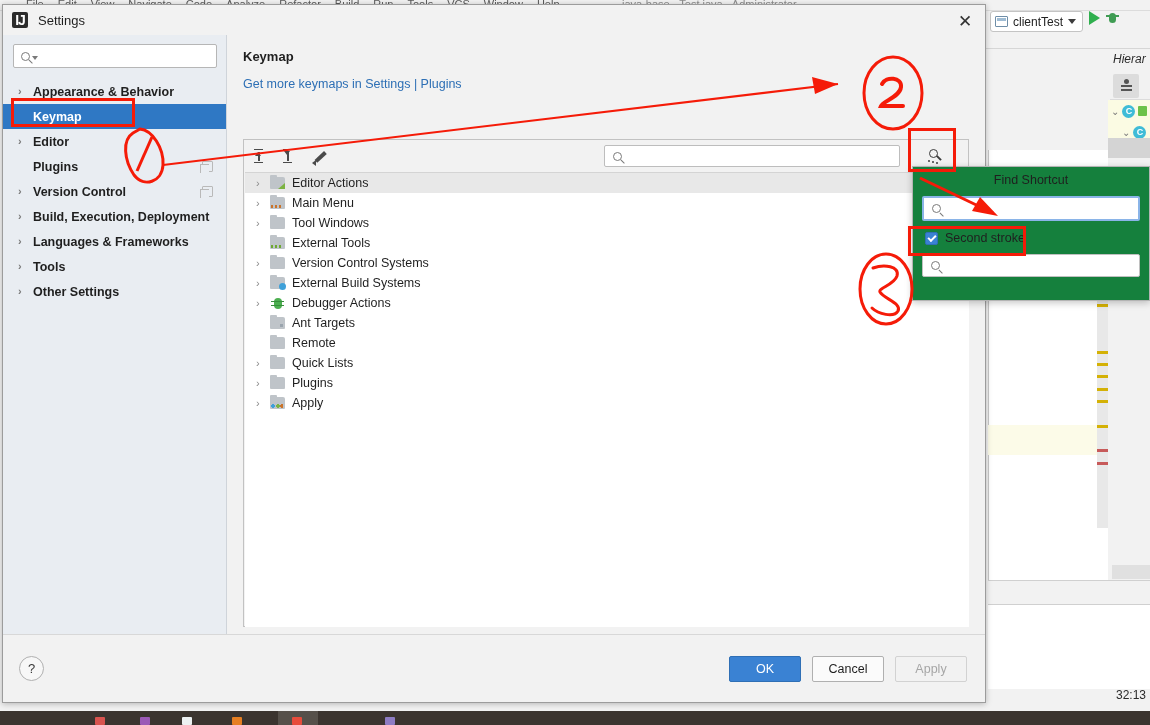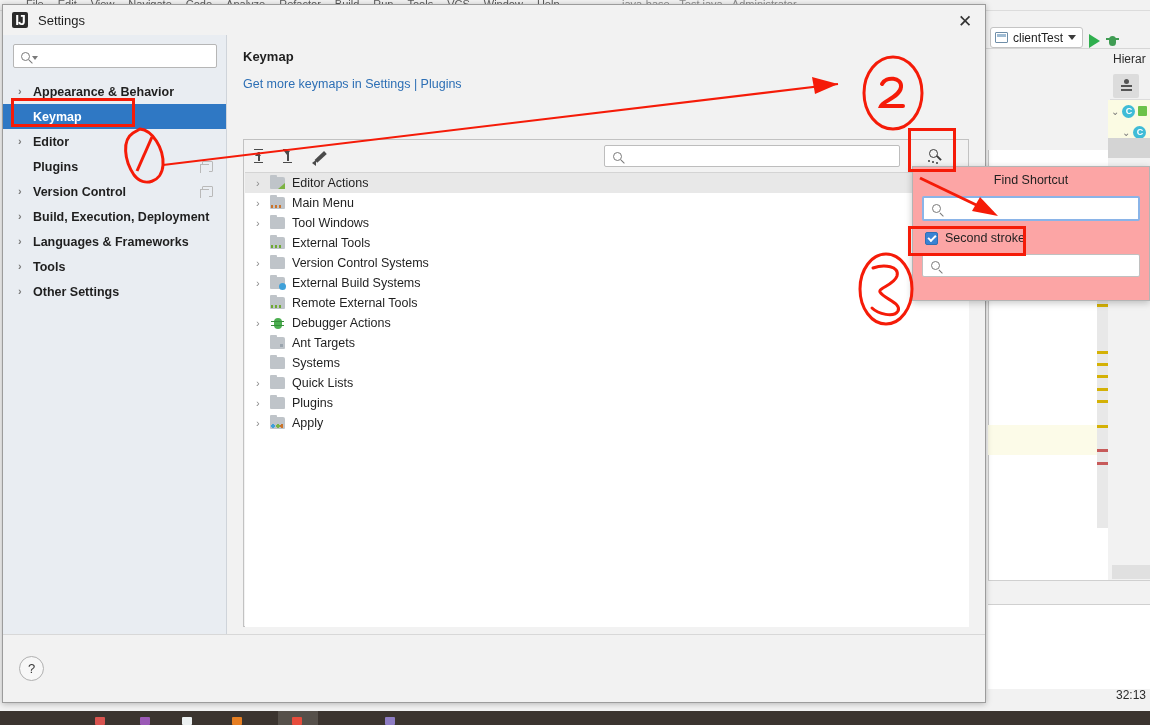"clientTest" .ide-toolbar-right { align-items: flex-end -> flex-start }
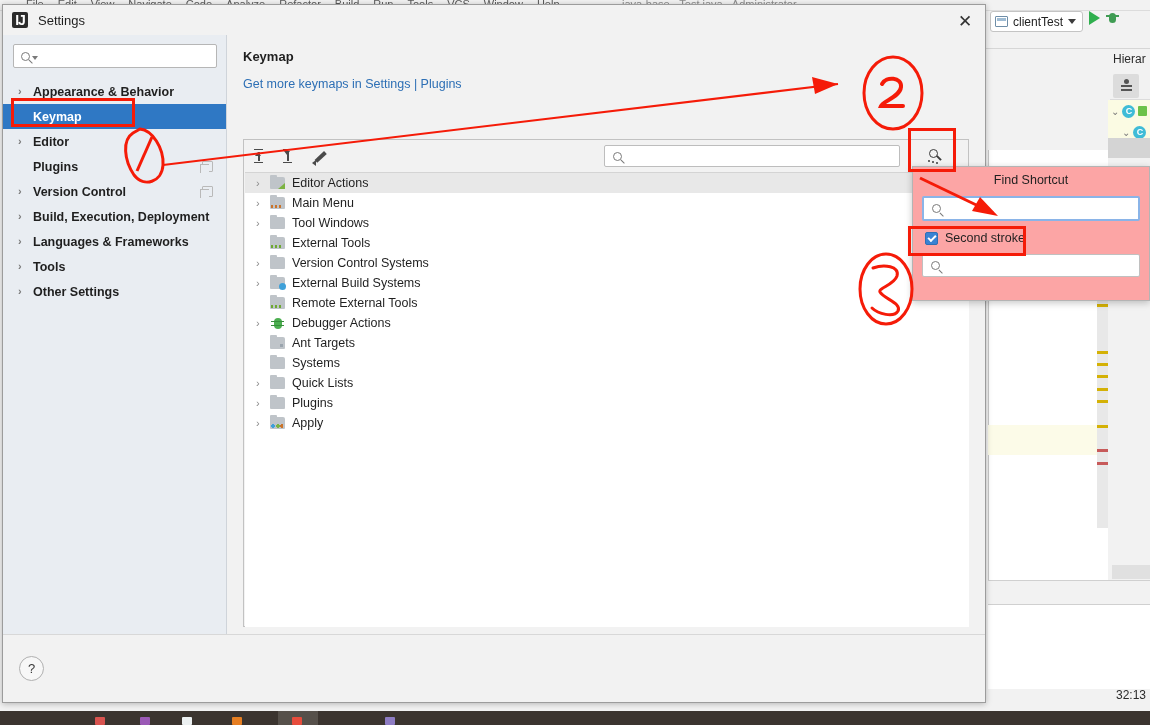"Hierar" .hierarchy-label { font-style: none -> italic }
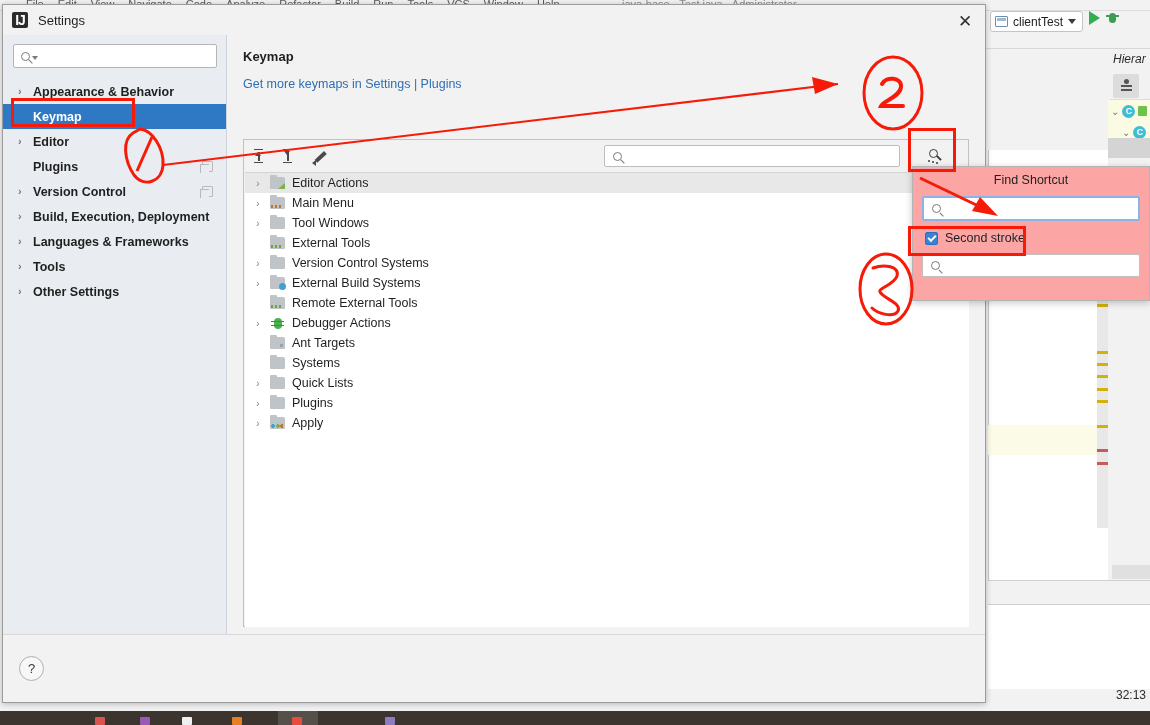"Find Shortcut" .fs-popup { background: #fca5a5 -> #15803d }
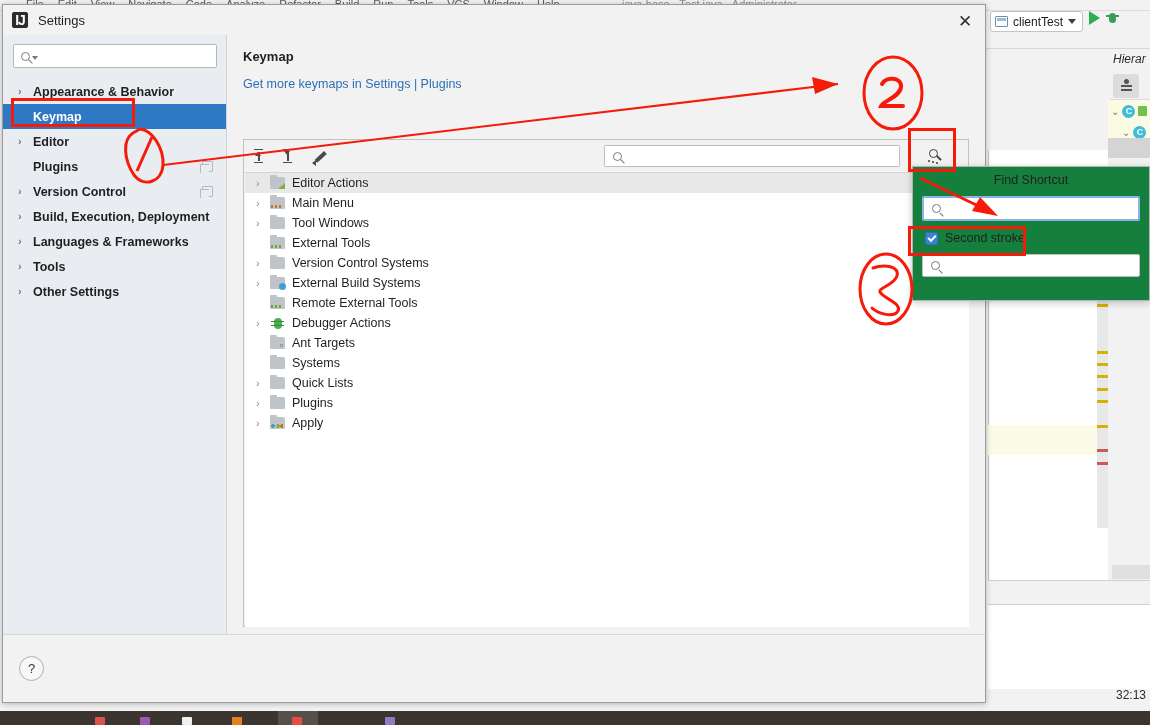"Remote External Tools" div.k-row { html: <div> <span>›</span> <span></span> <span>Remote External Tools</span> </div> -> none }
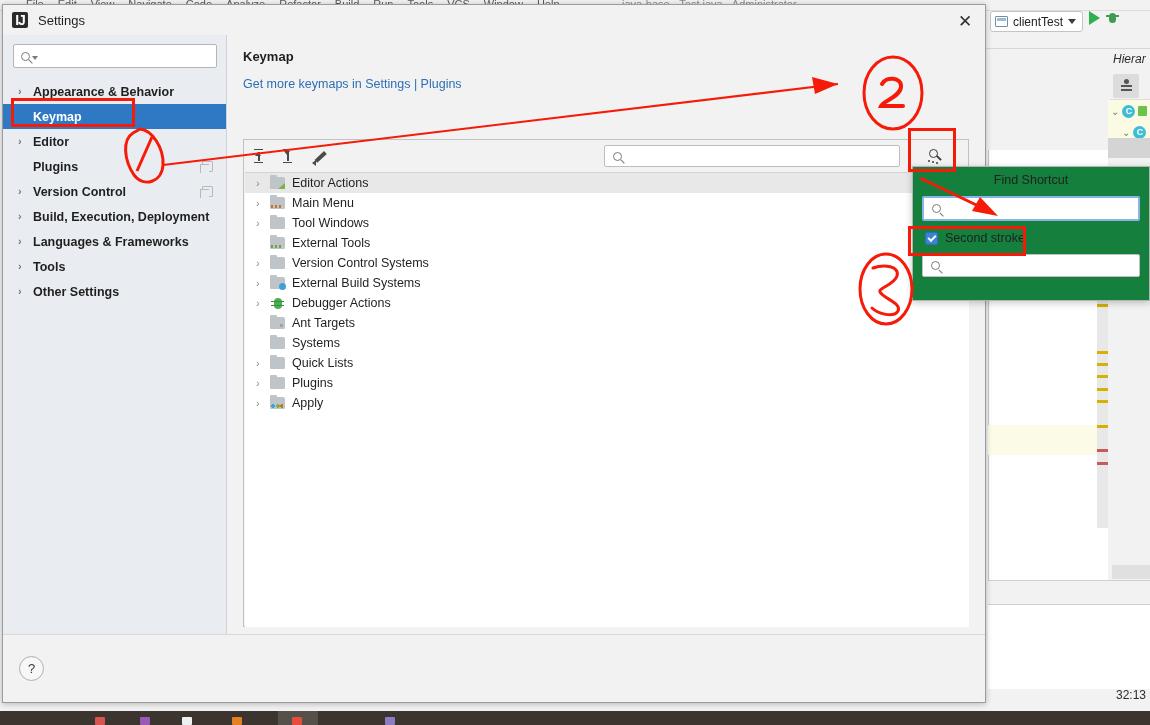"Systems" span { text: Systems -> Remote }
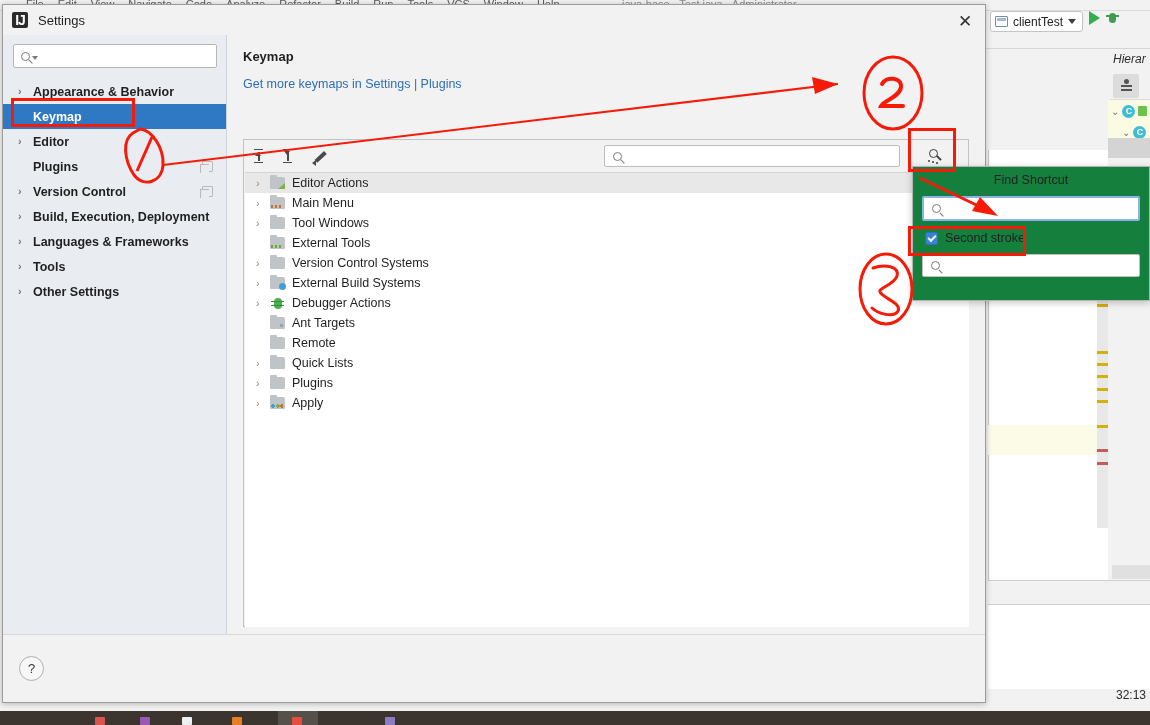"OK" div.foot-right { html: none -> <div> <div>OK</div> <div>Cancel</div> <div>Apply</div> </div> }
